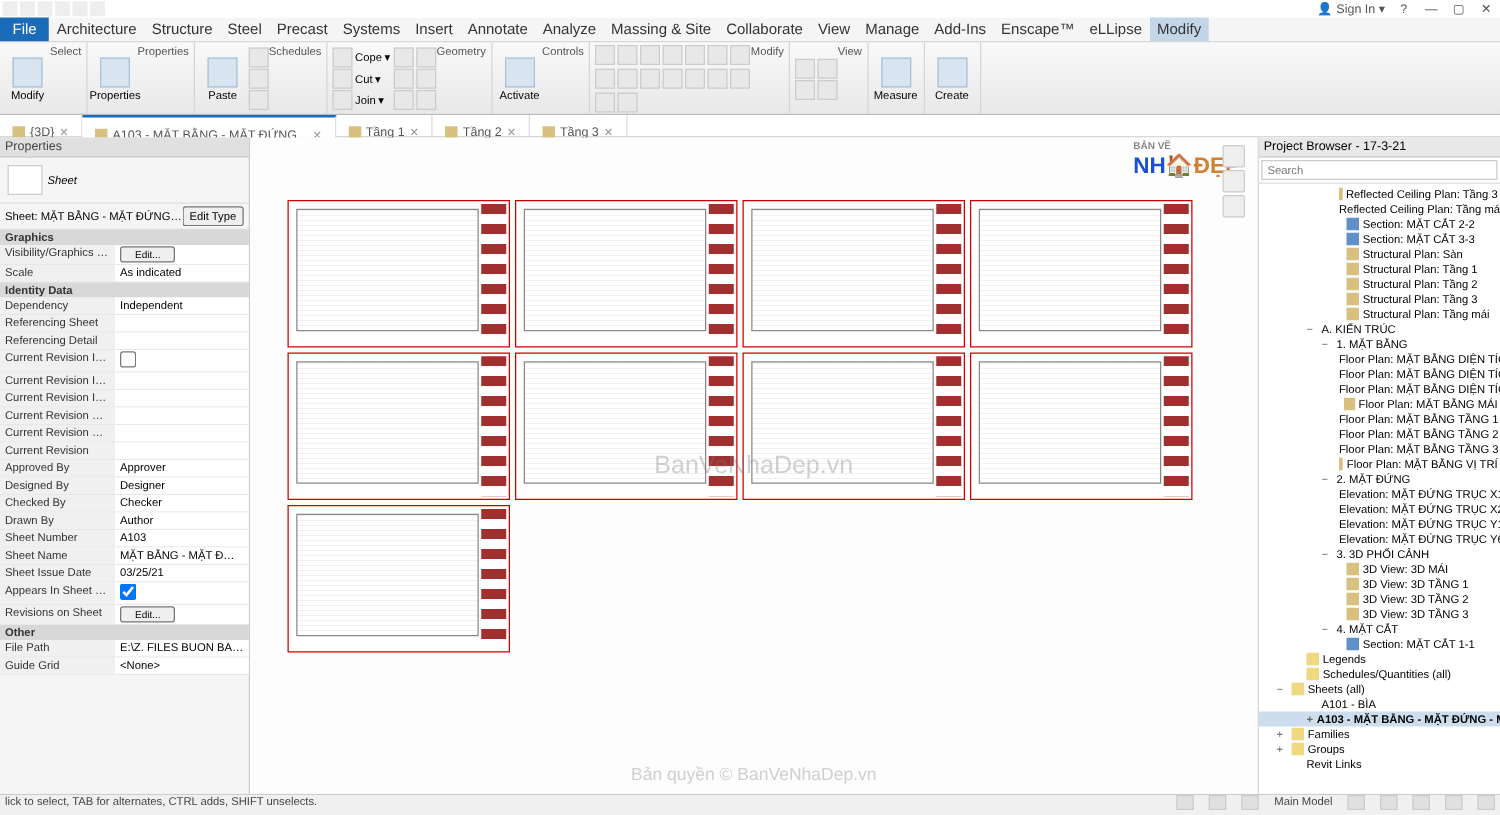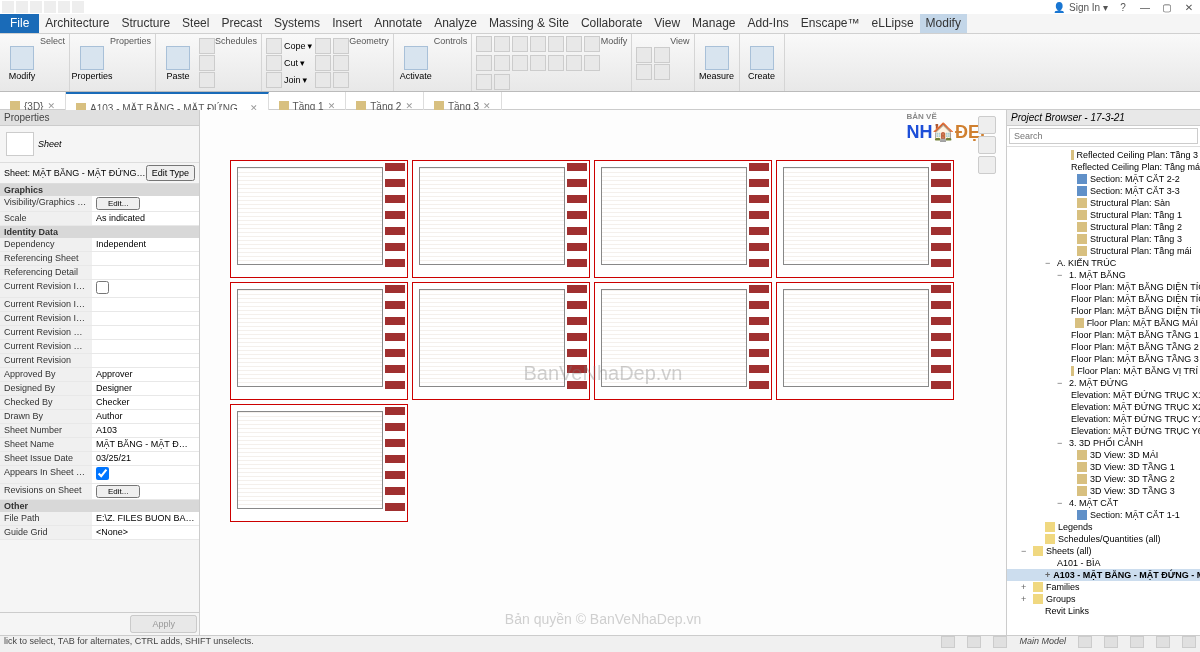"Project Browser - 17-3-21" .browser .hdr { font-style: italic -> none }
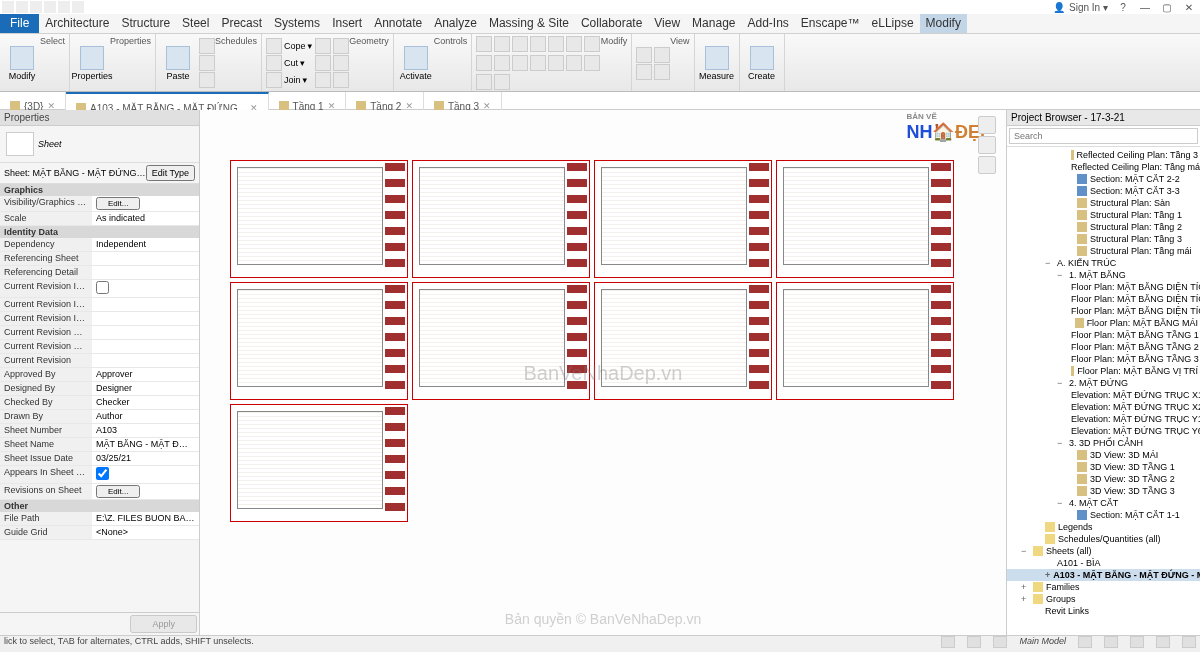"Apply" div.apply { html: <div><button>Apply</button></div> -> none }
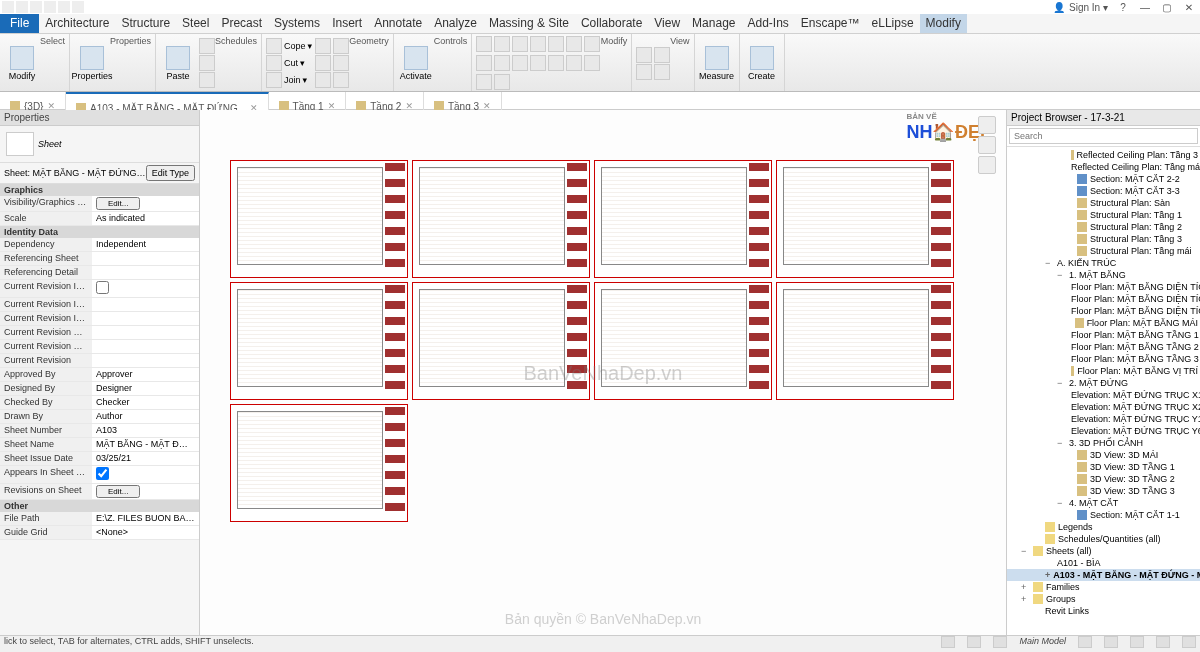"Main Model" .status .mid { font-style: italic -> none }
